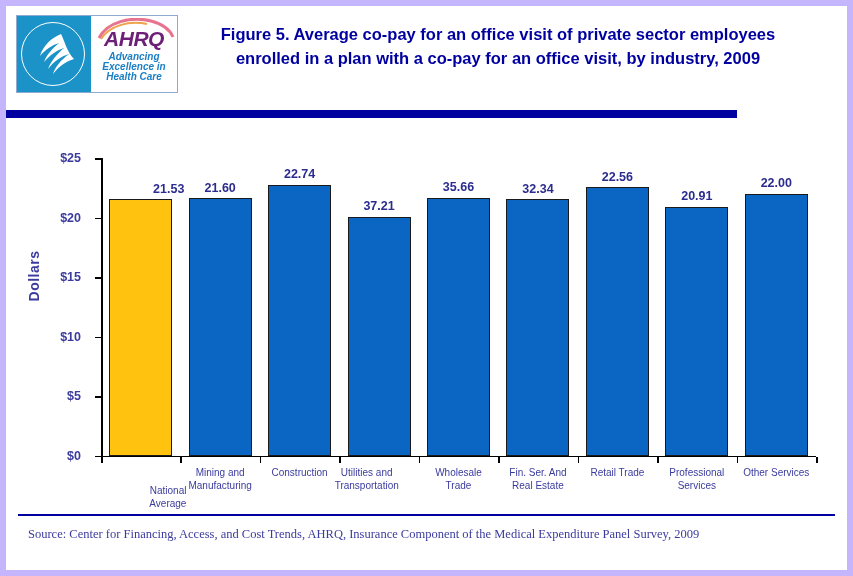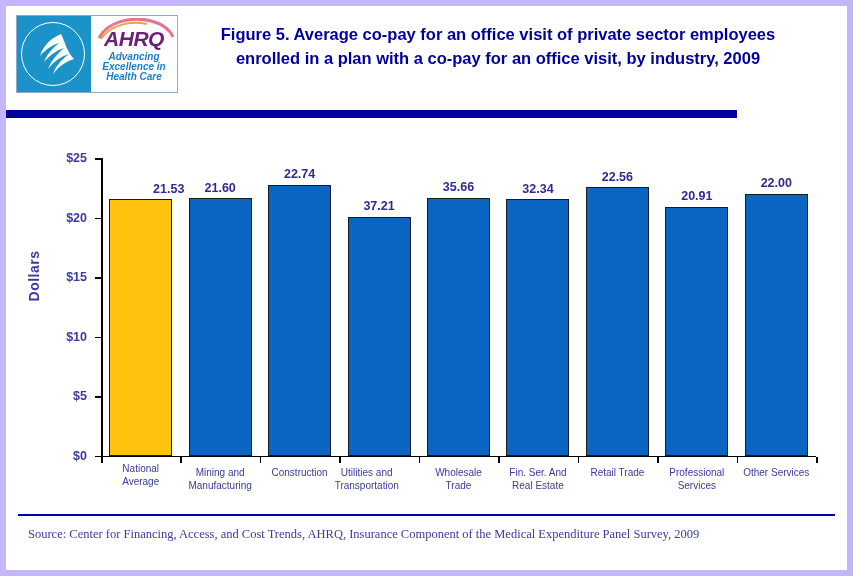"$25" .y-label { margin-right: 14px -> 20px }
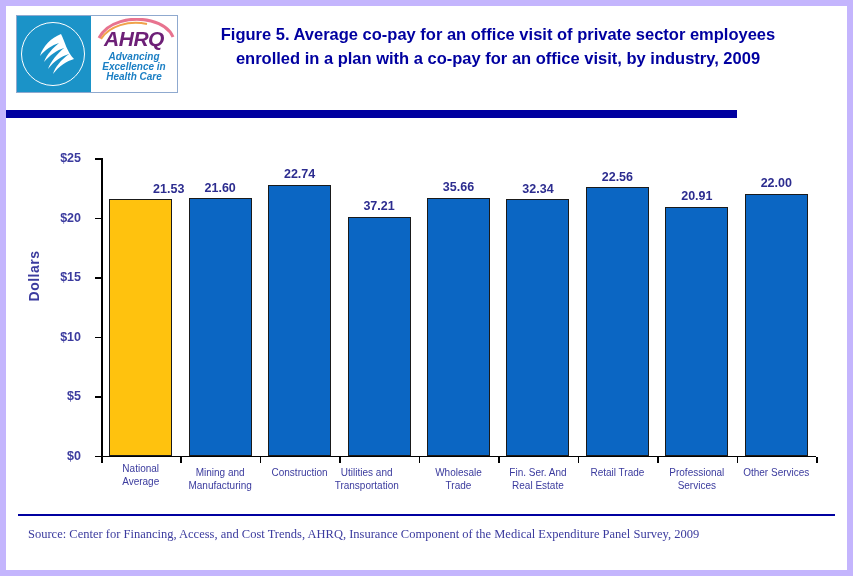"National" div.cat-label { text-align: none -> right; top: 304px -> 326px }
